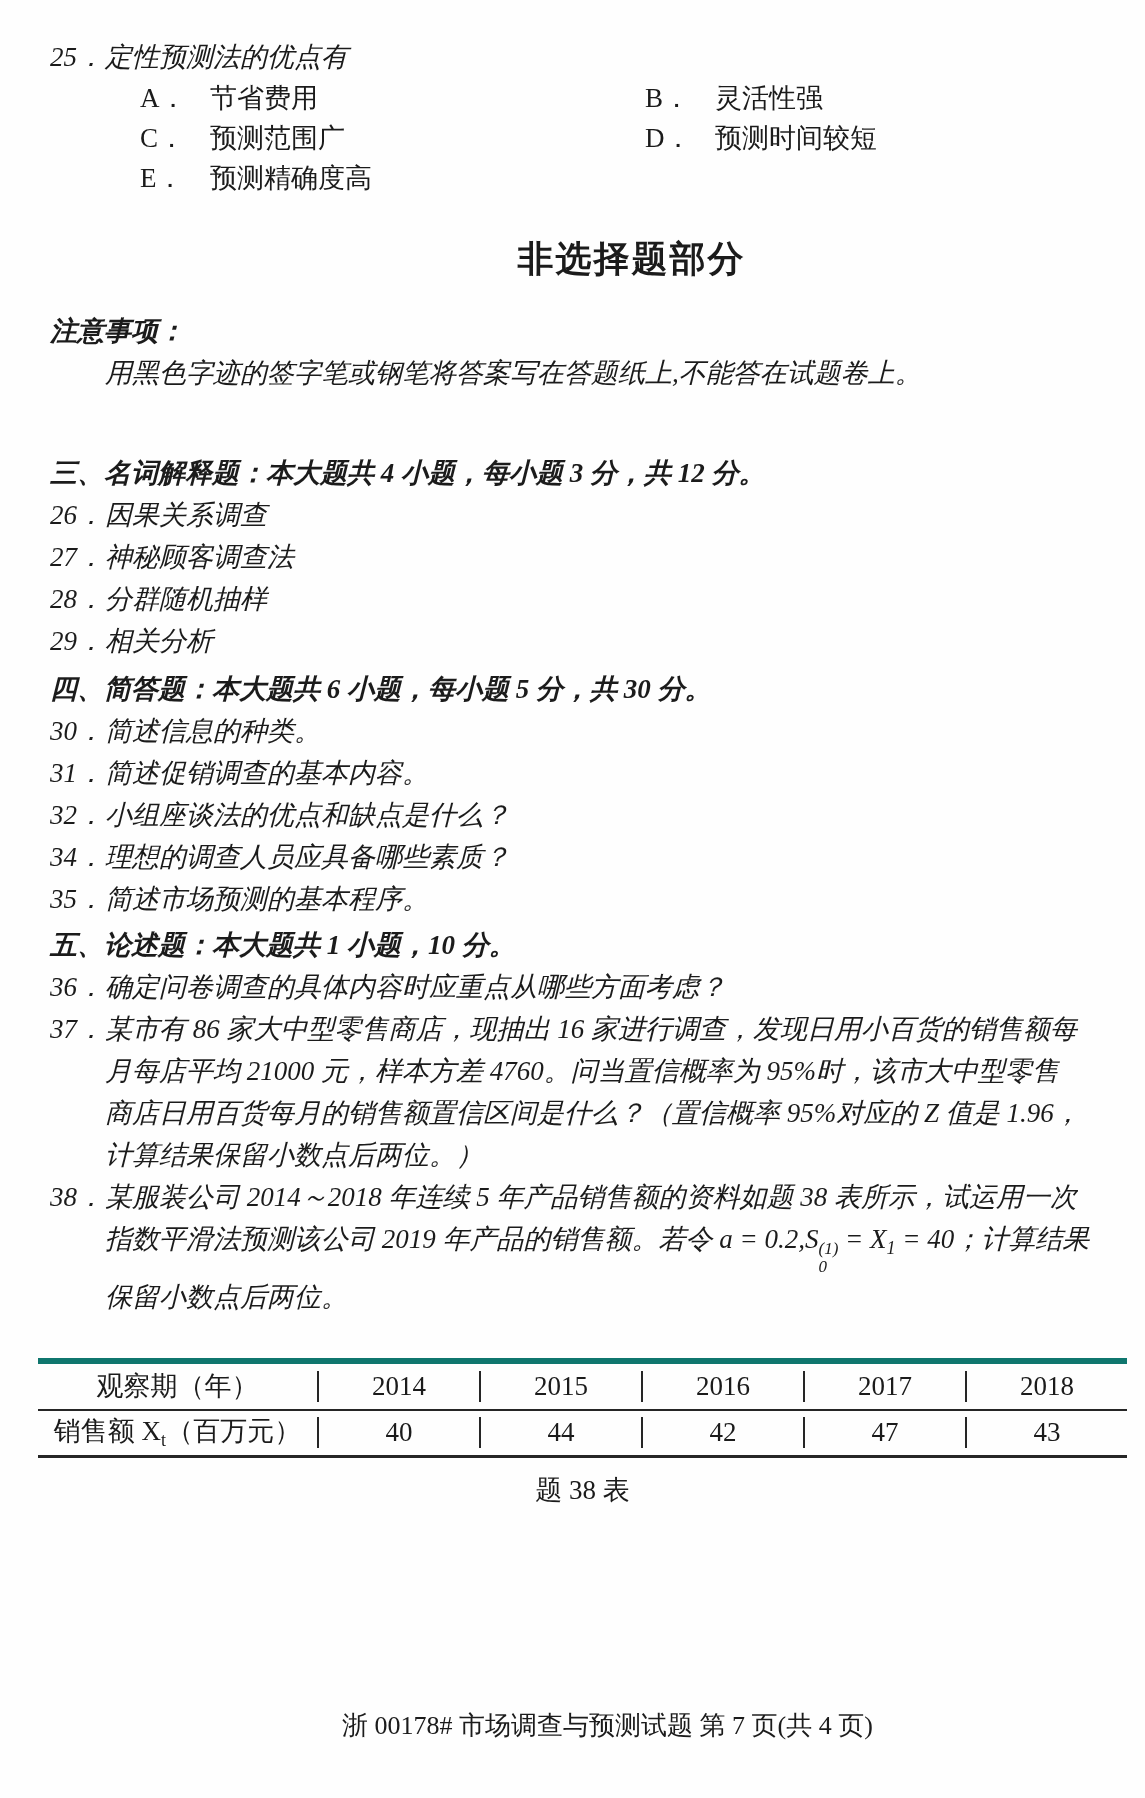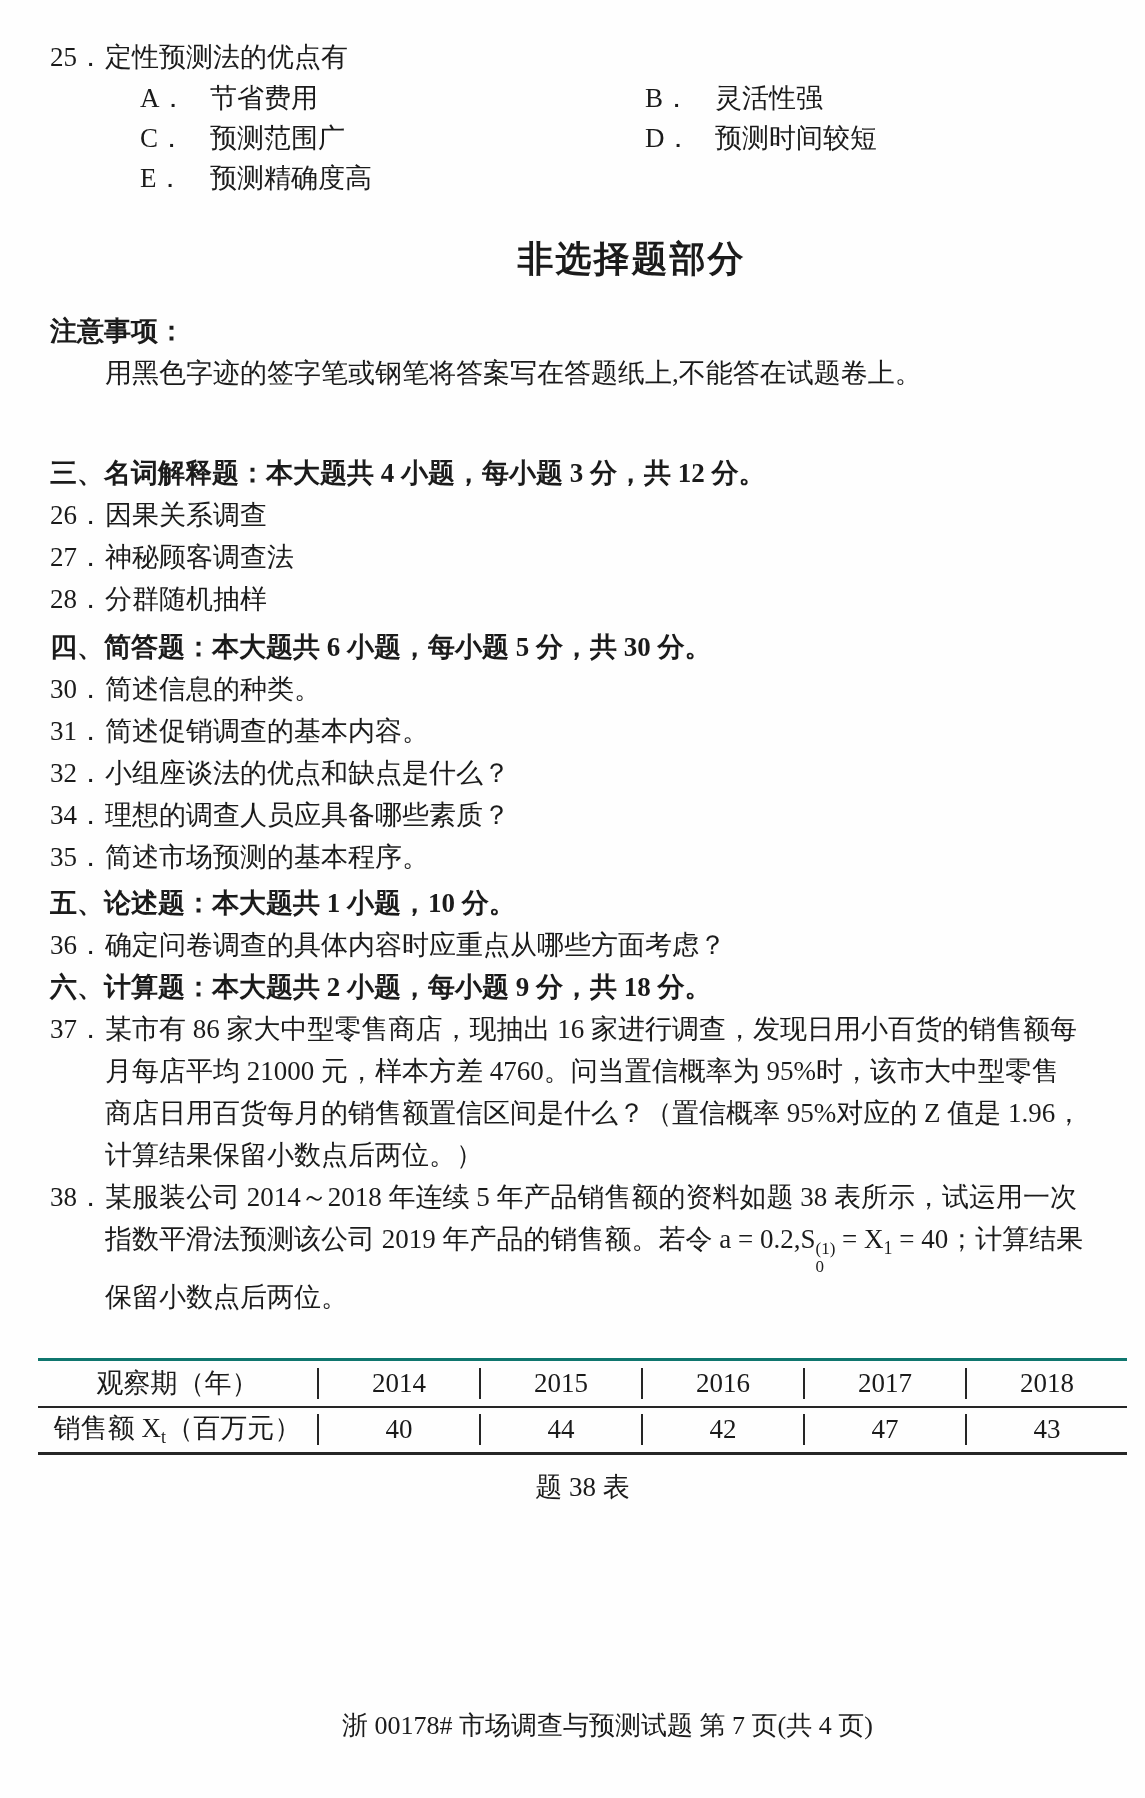"25．定性预测法的优点有" .line { font-style: none -> italic }
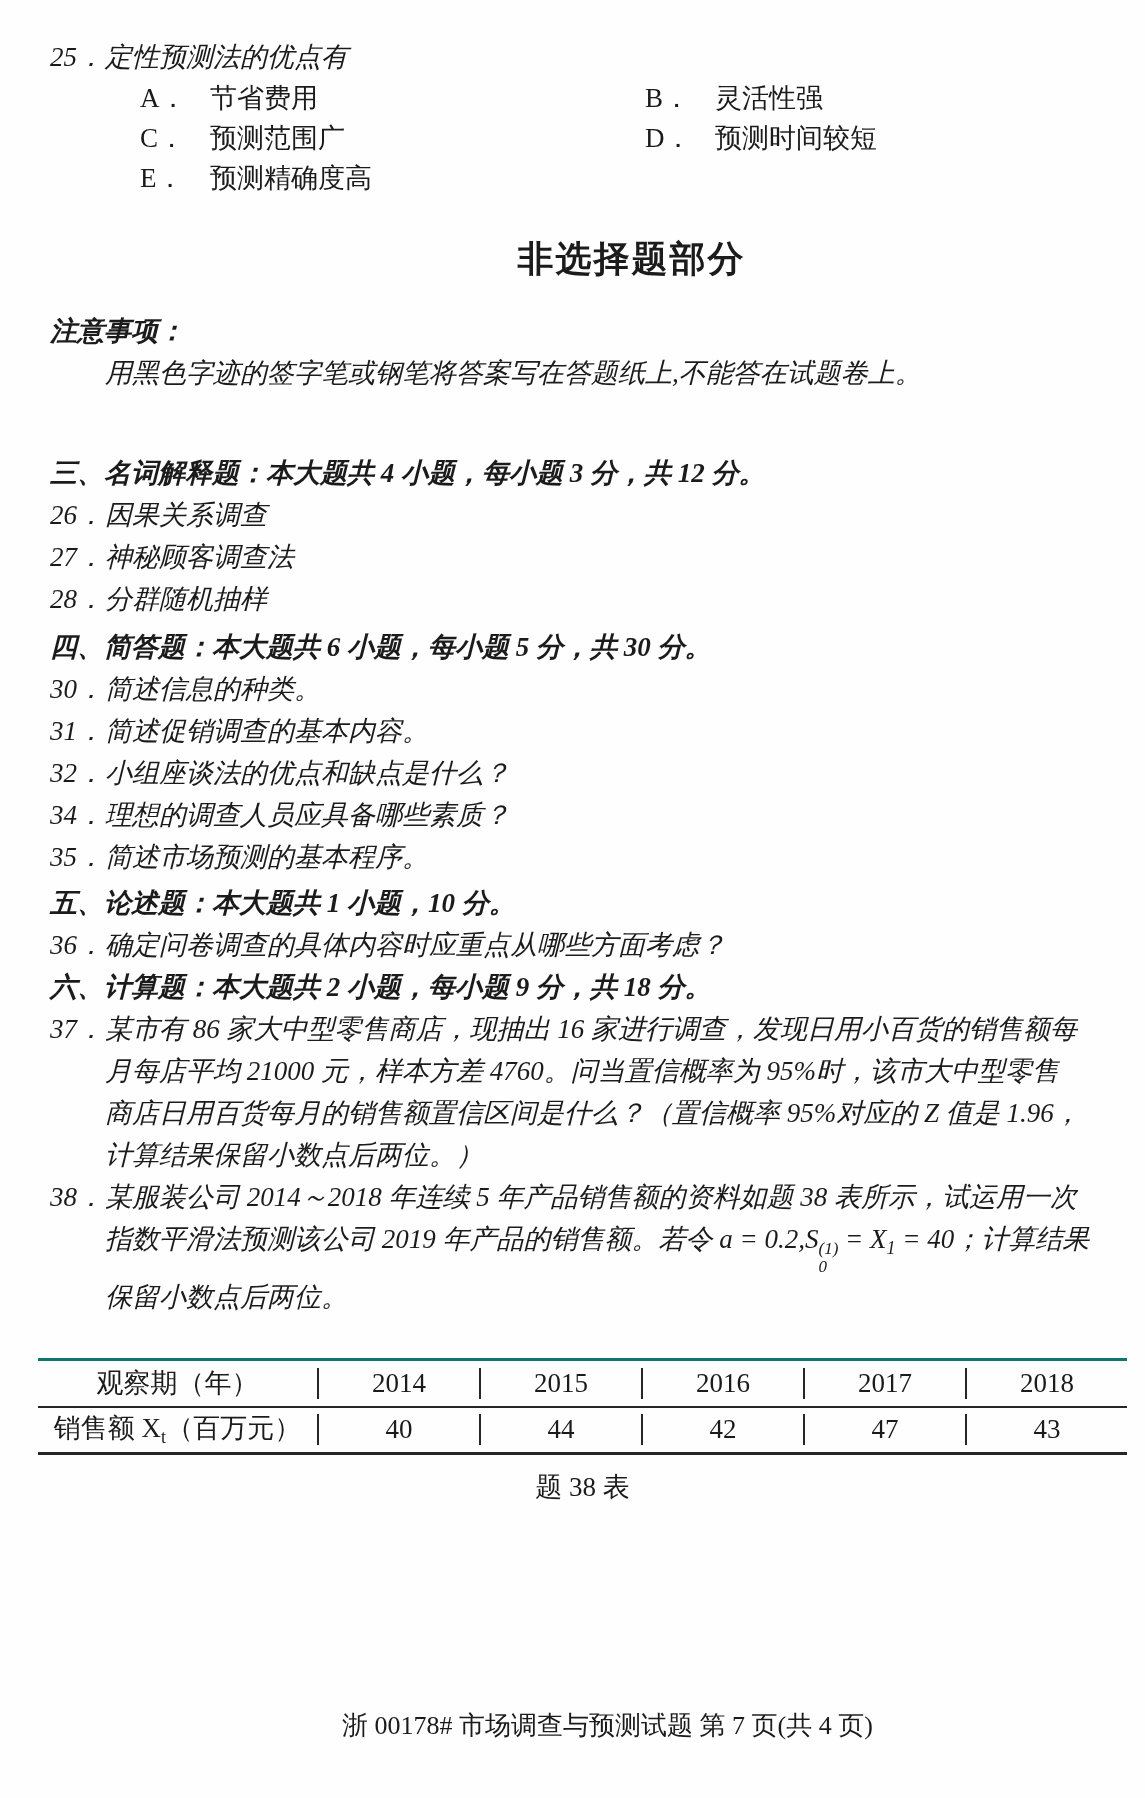"29．相关分析" div.line { html: none -> <div> <span>29．</span><span>相关分析</span> </div> }
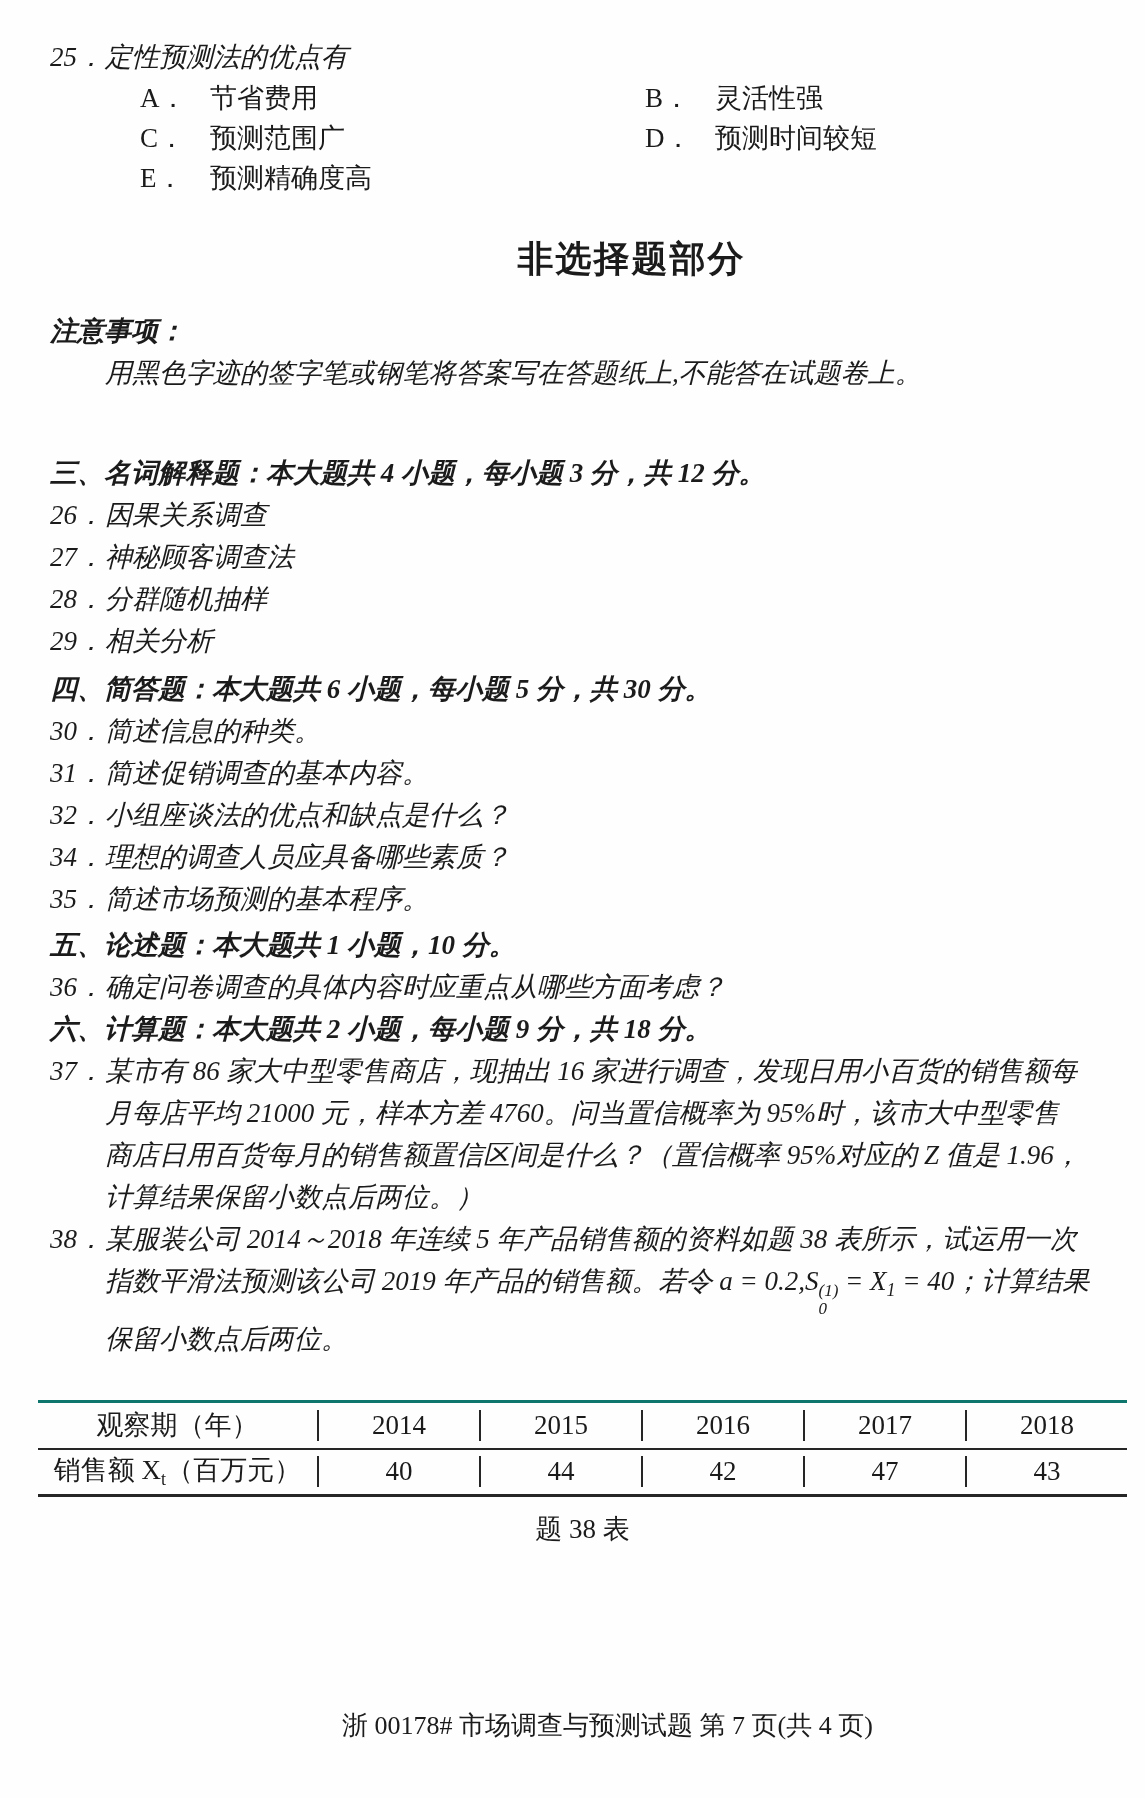"六、计算题：本大题共 2 小题，每小题 9 分，共" div.line { html: <div>六、计算题：本大题共 2 小题，每小题 9 分，共 18 分。</div> -> none }
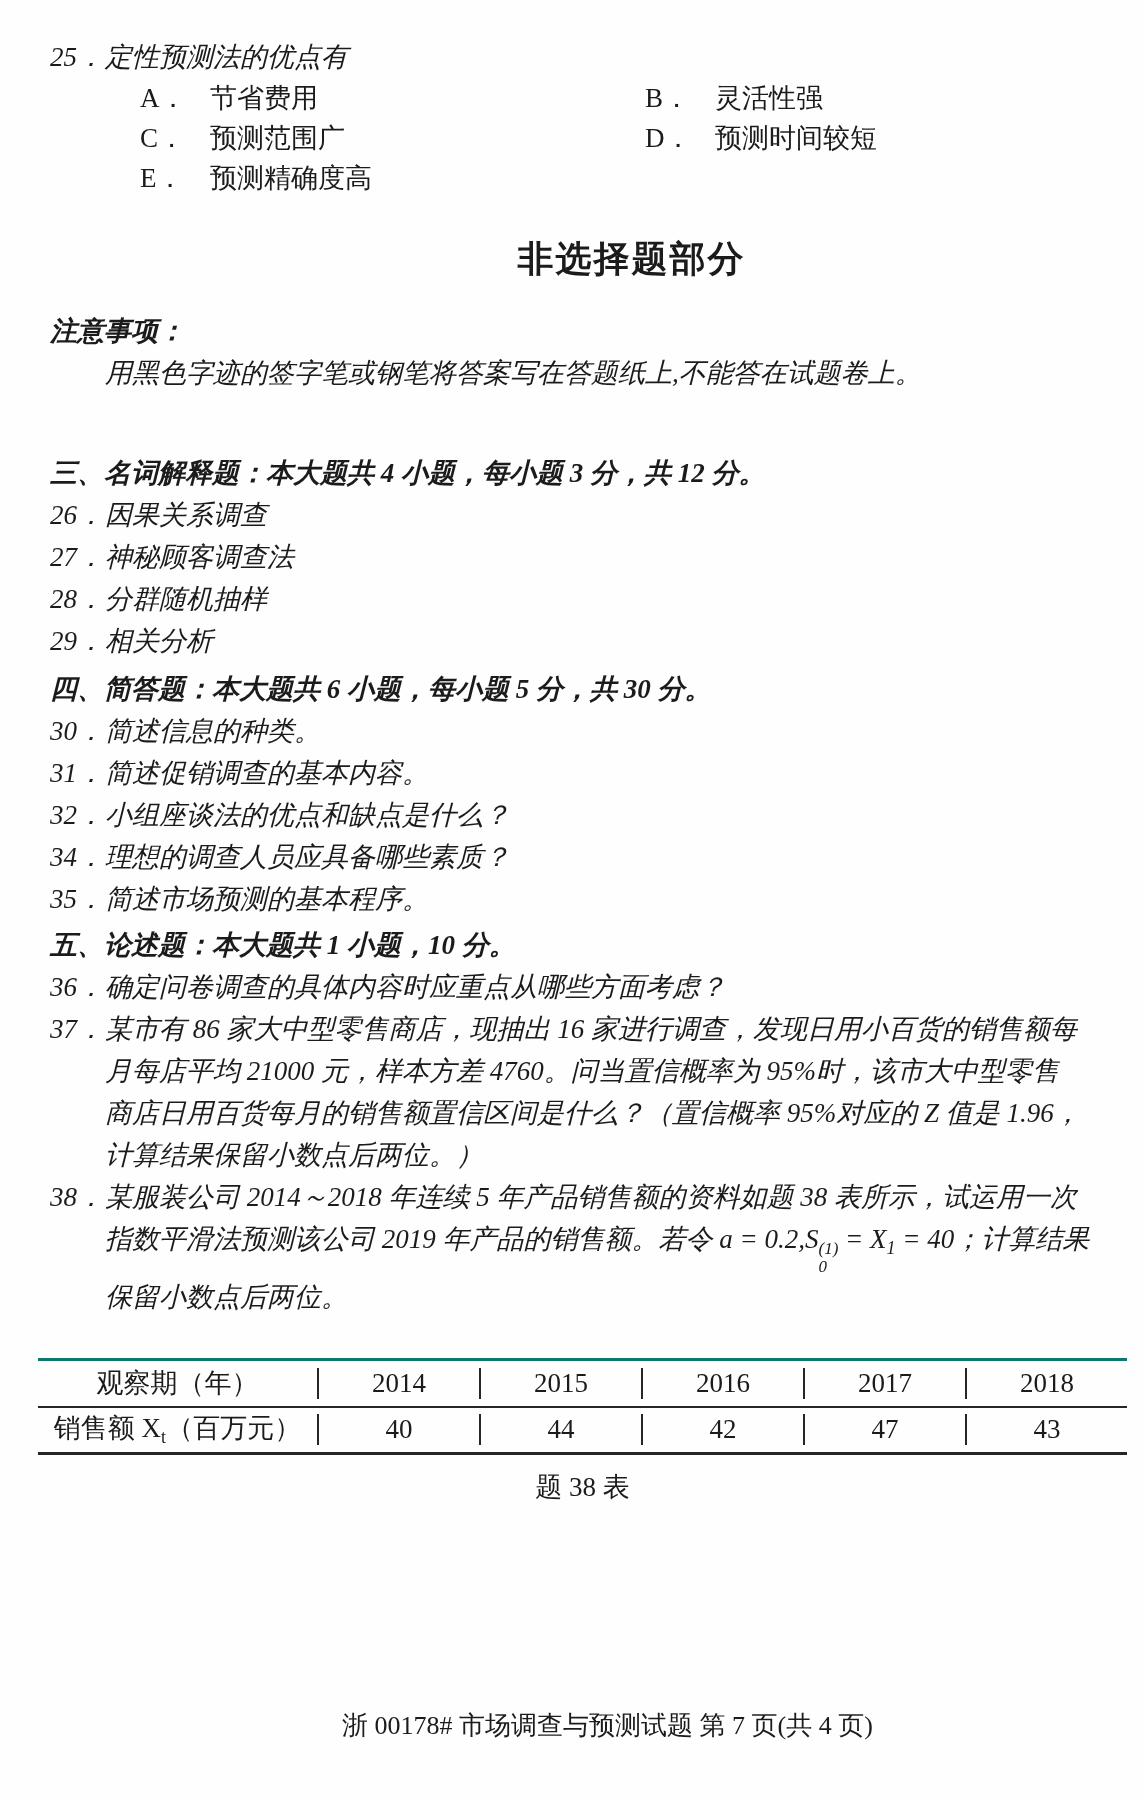"观察期（年）" .t38 { border-top: 3px solid #0f766e -> 6px solid #0f766e }
